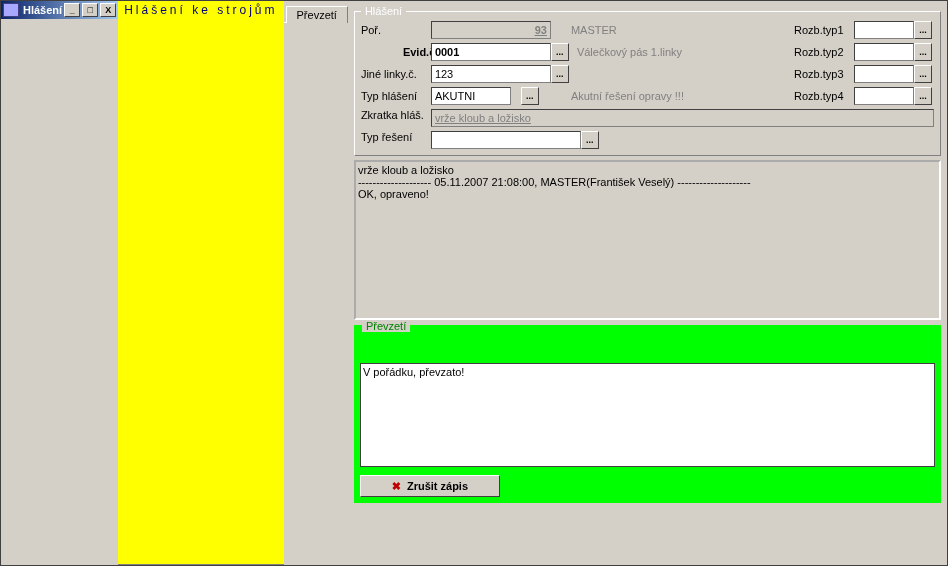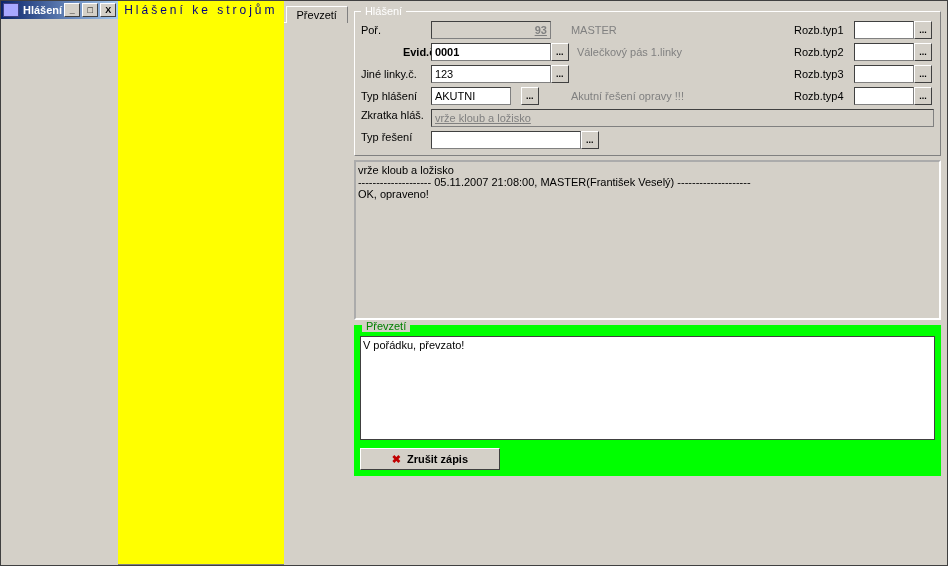"V pořádku, převzato!" textarea.entry { margin-top: none -> 27px }
